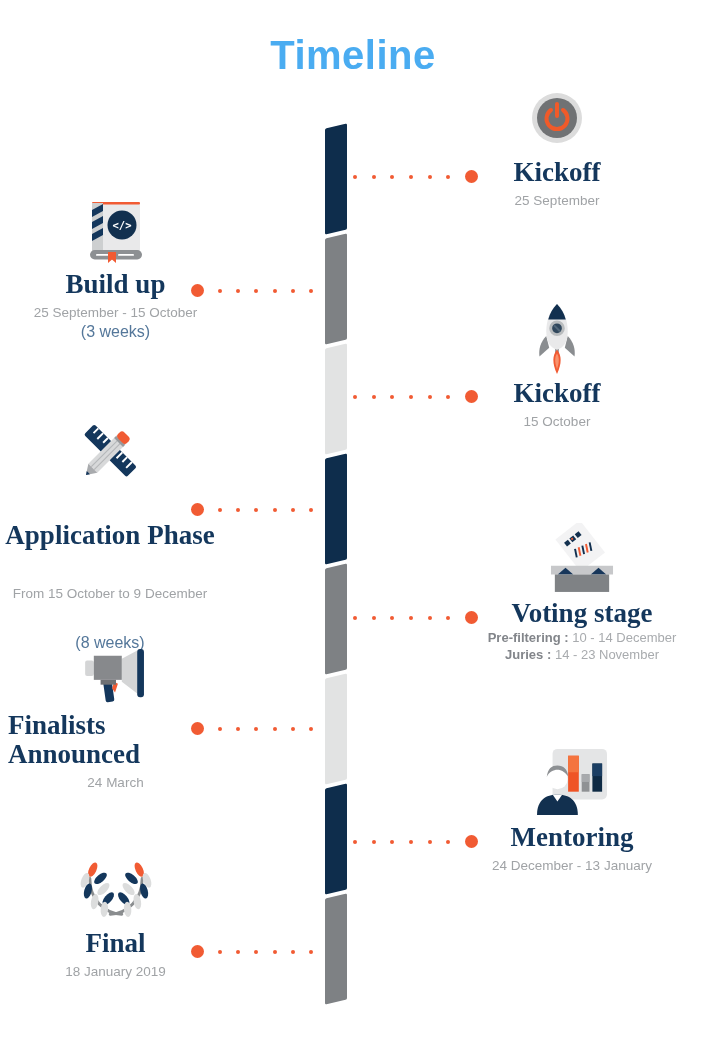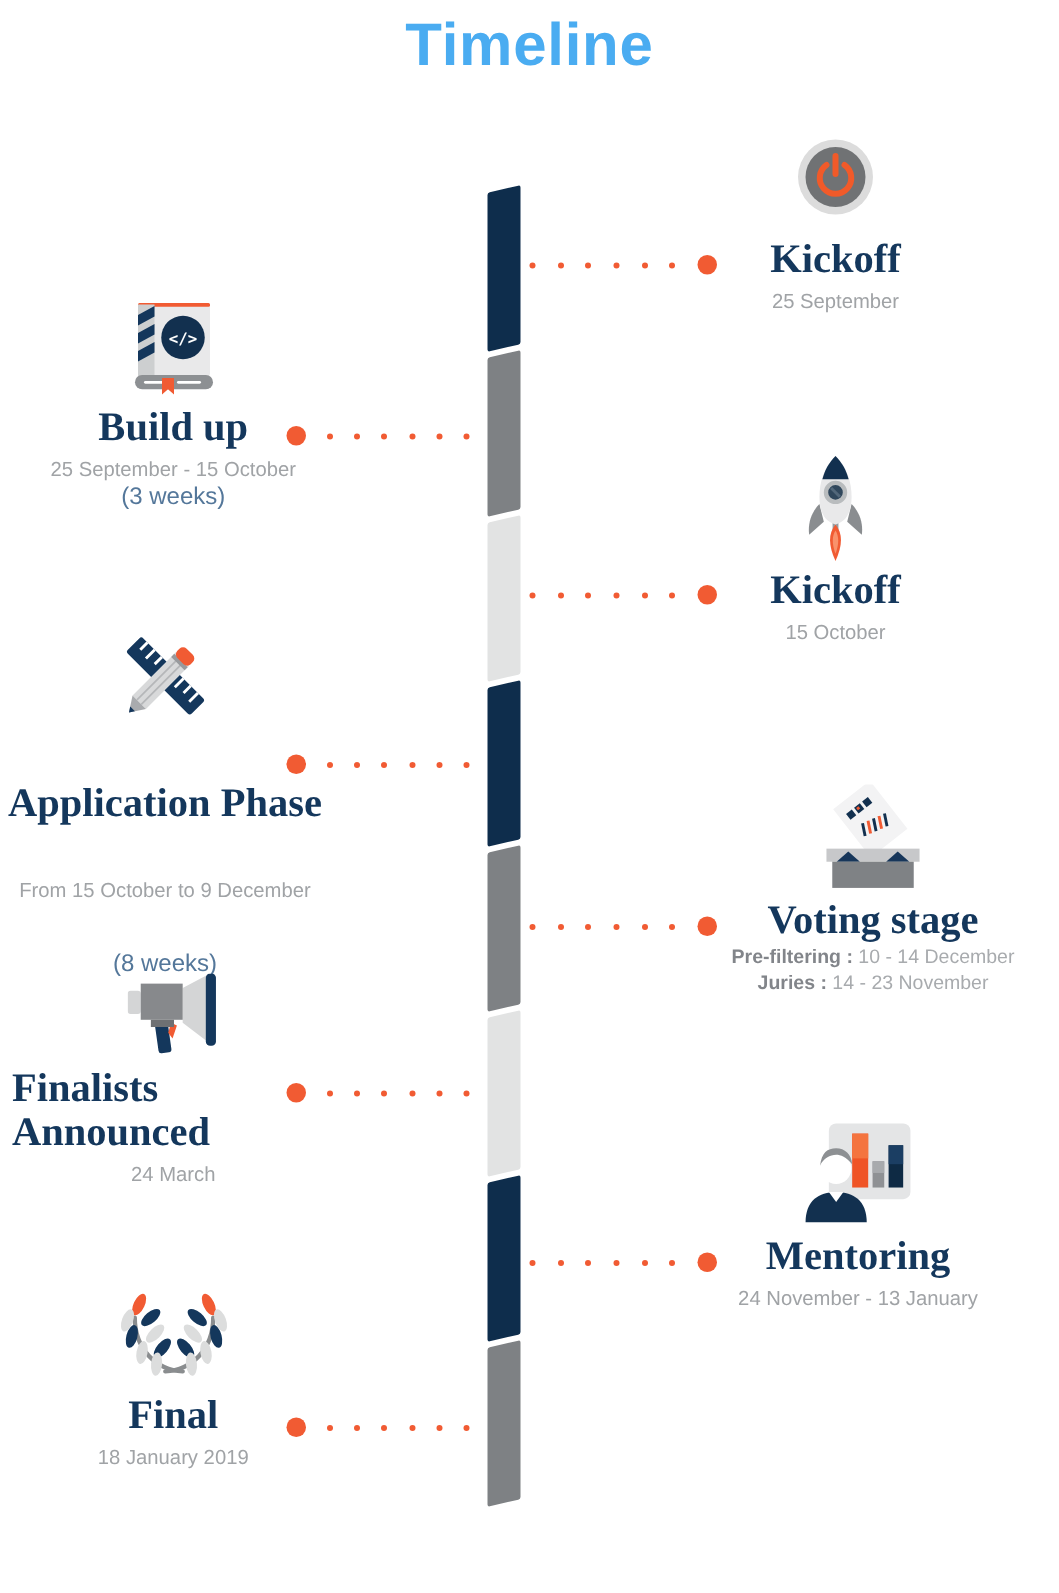"Timeline" .page-title { top: 8px -> 33px }
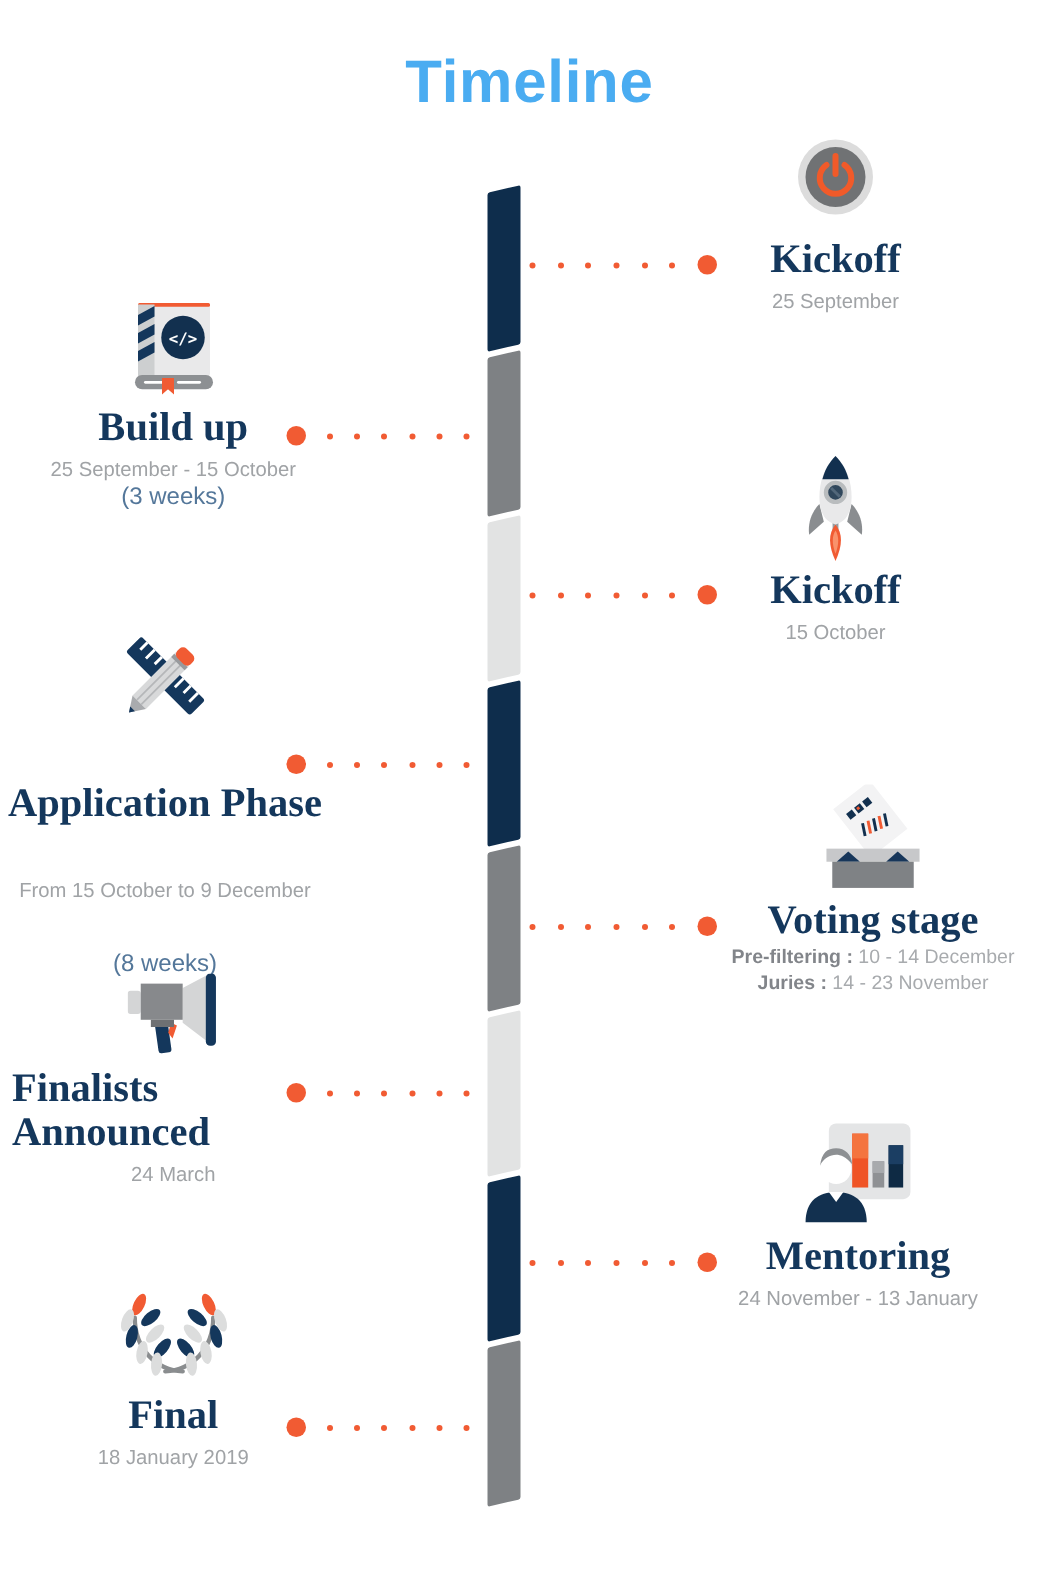"24 November - 13 January" div.edate { text: November -> December }
